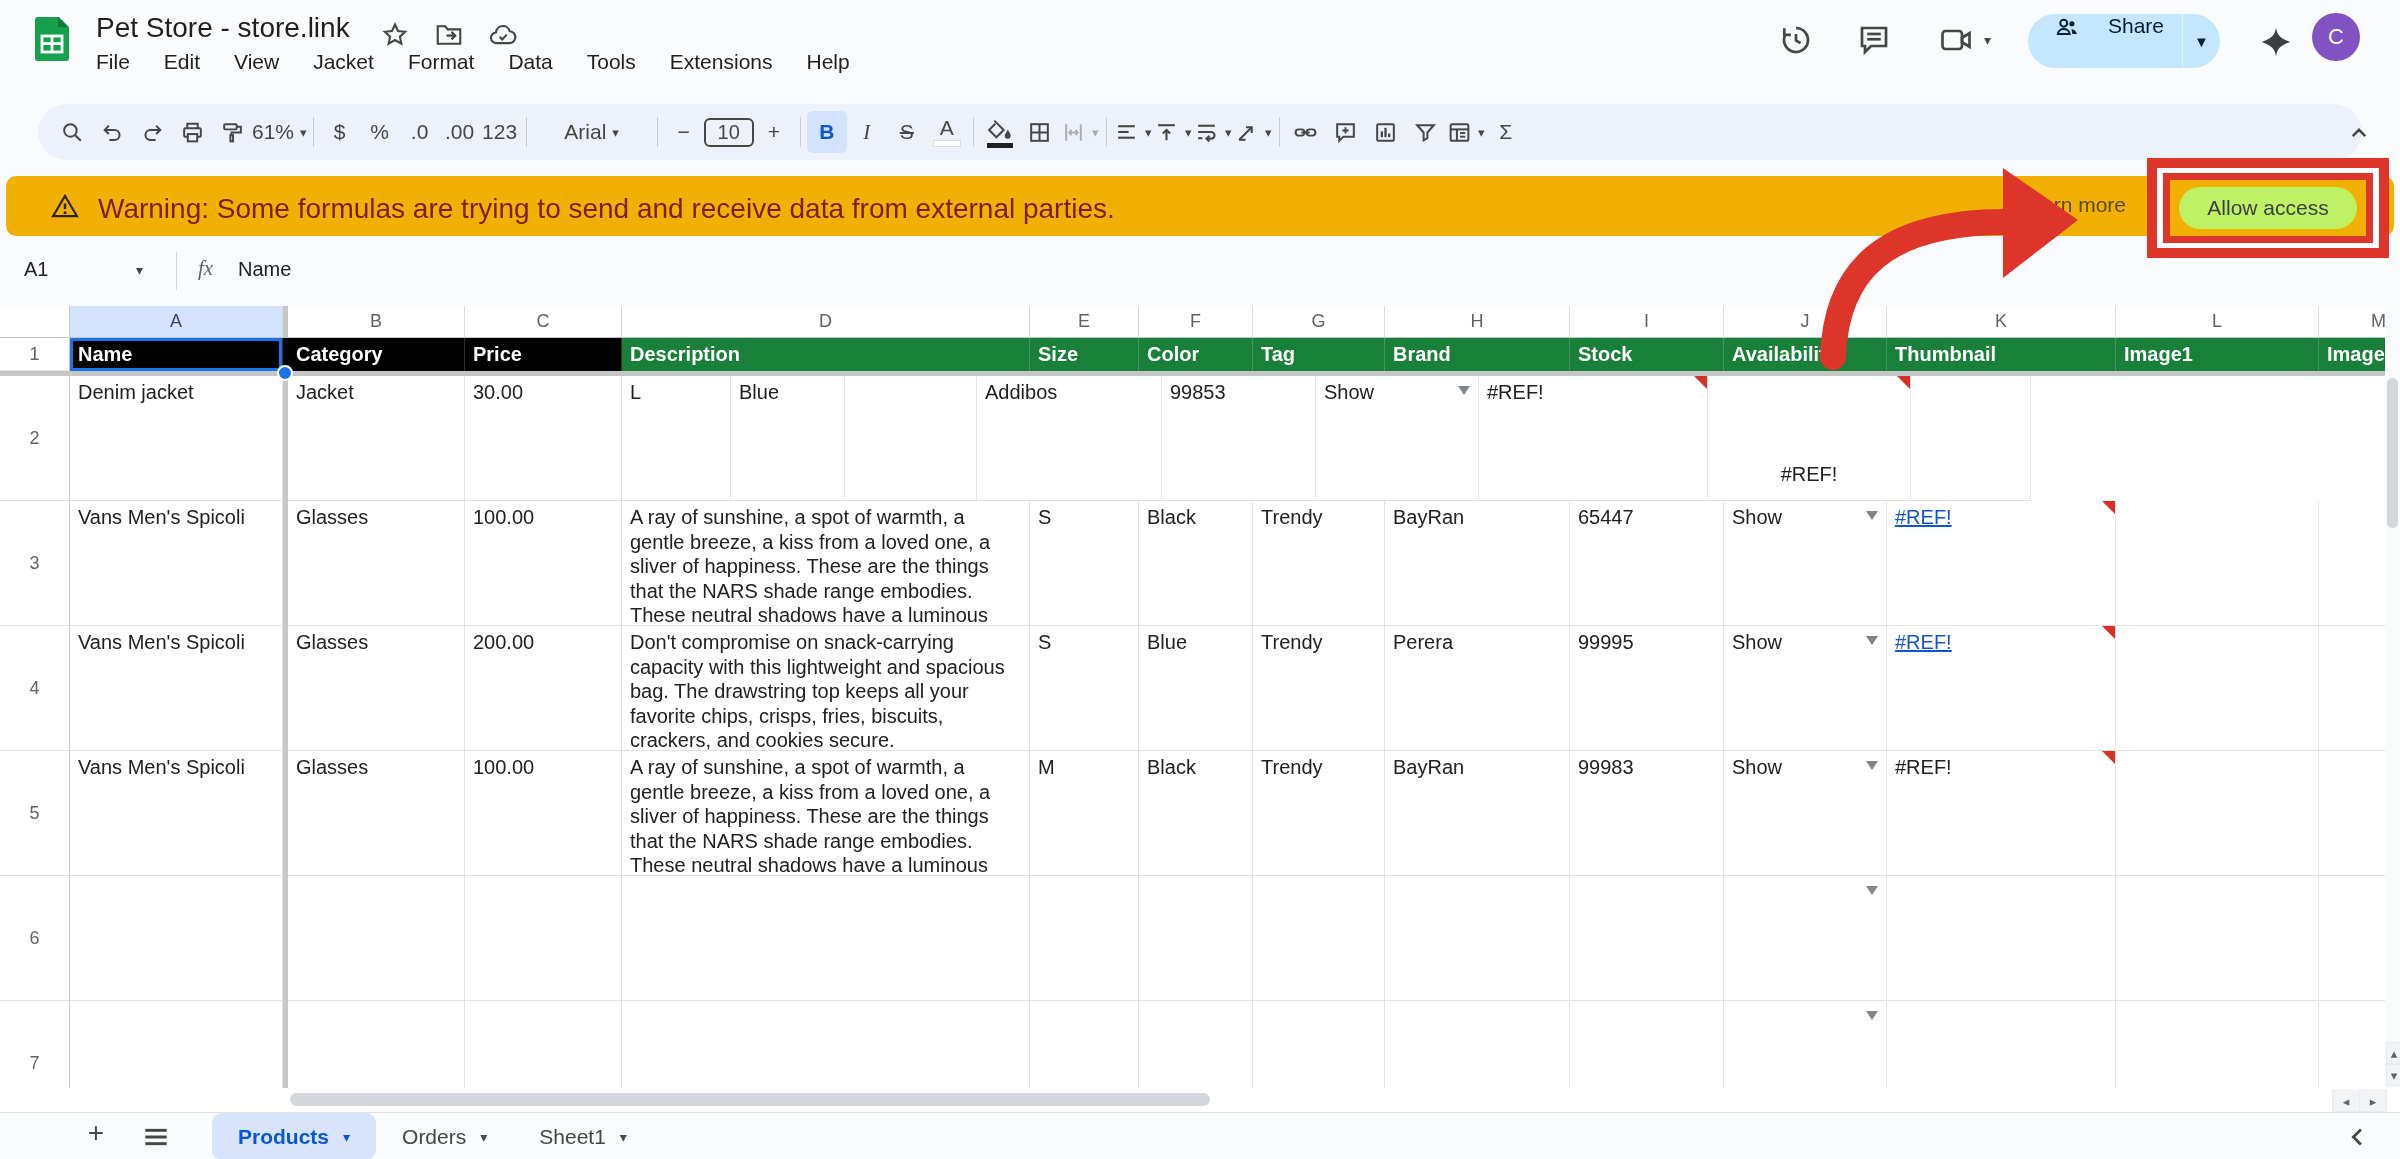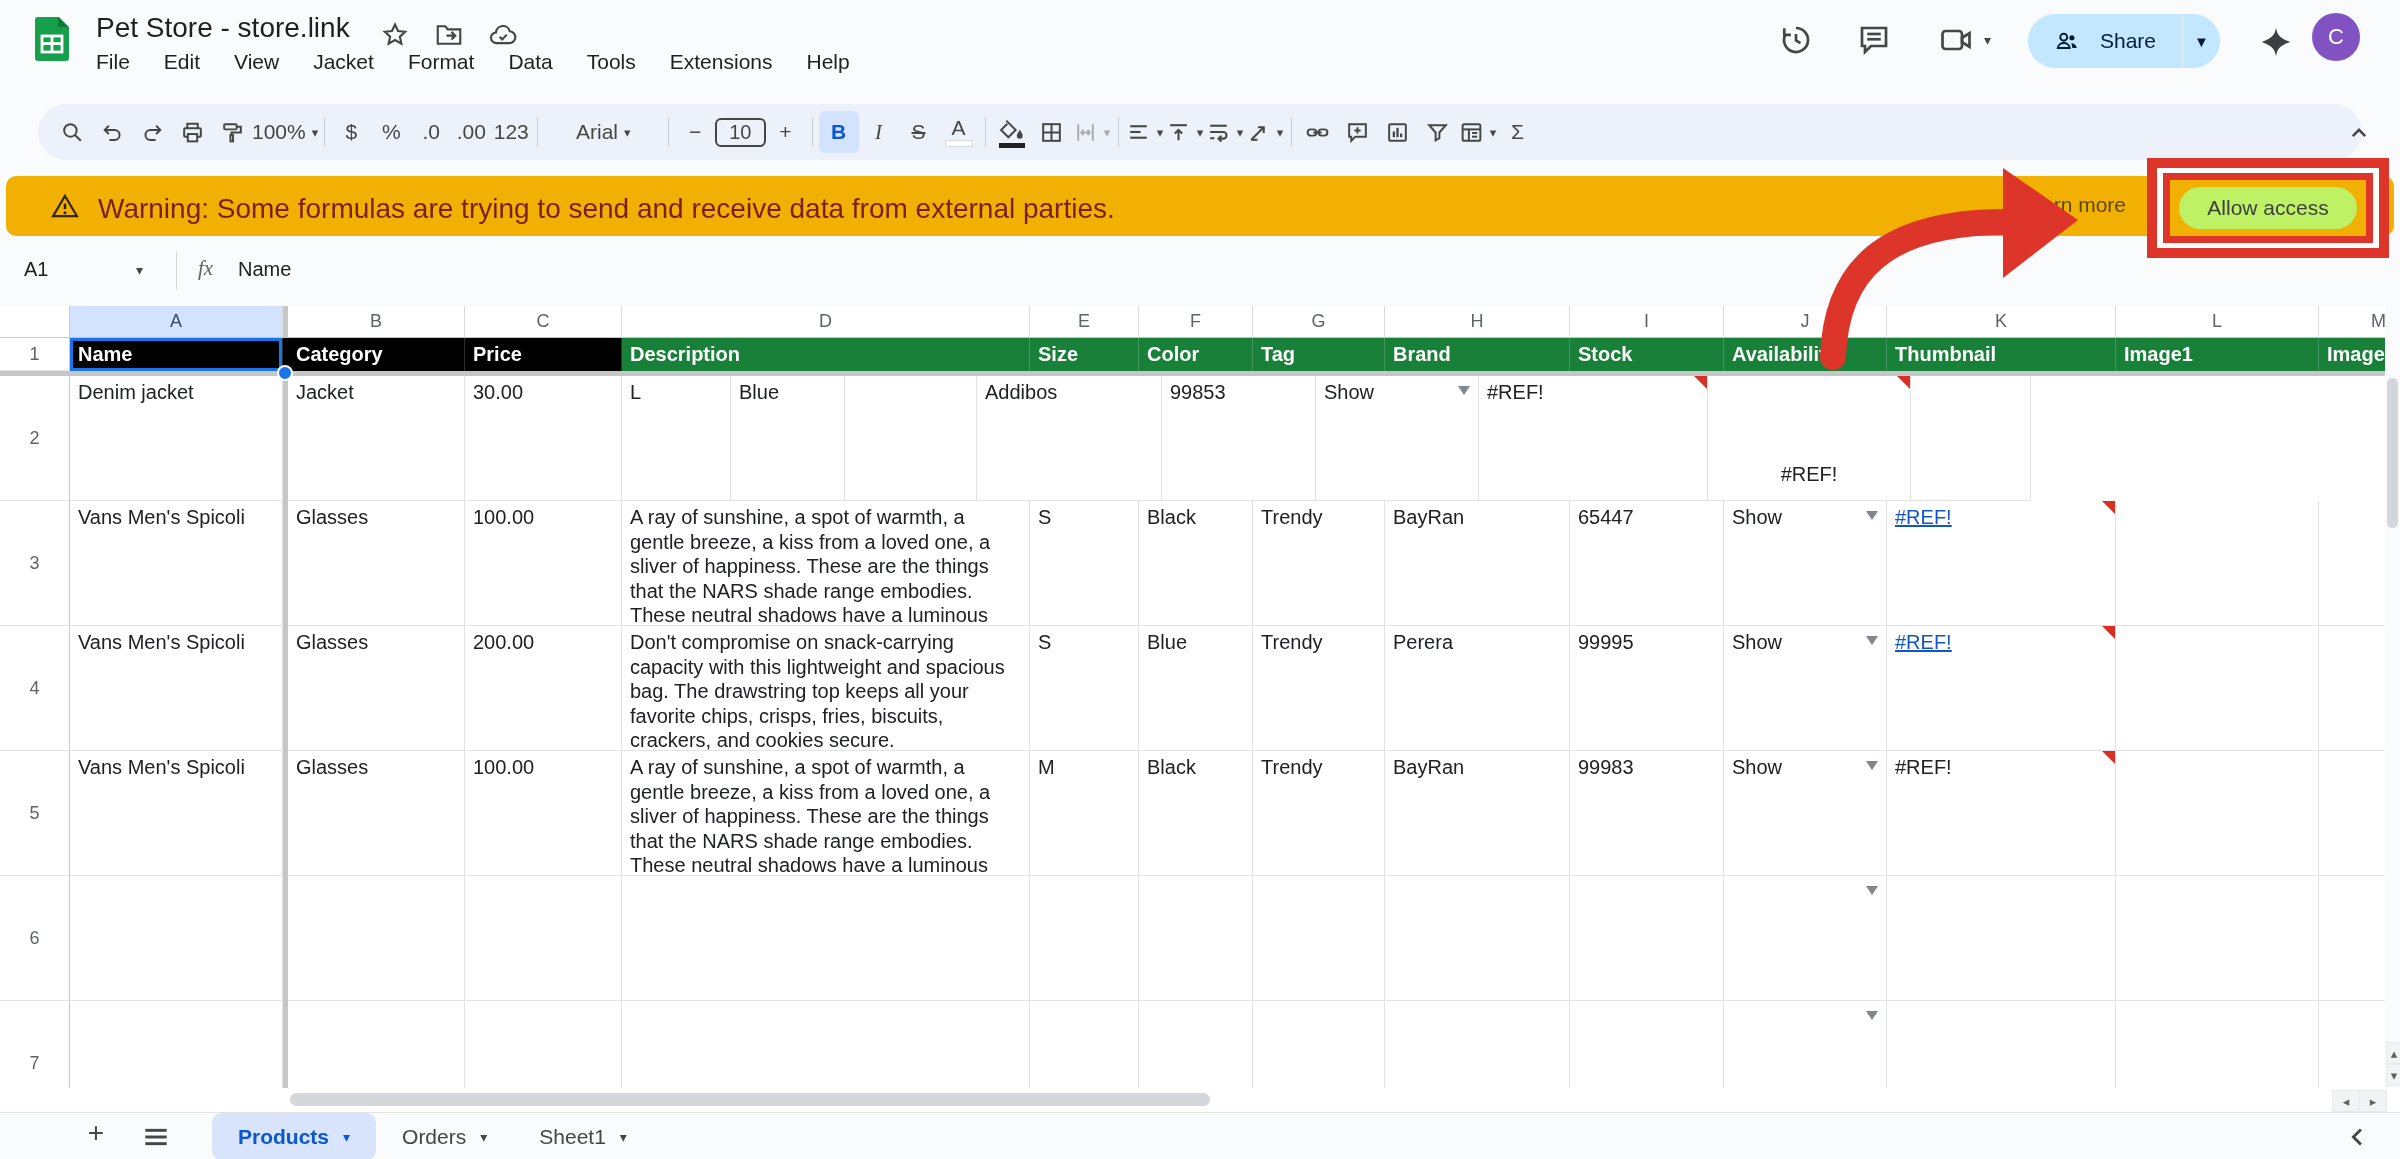"Share" #share-main { align-items: center -> none; gap: 20px -> 28px }
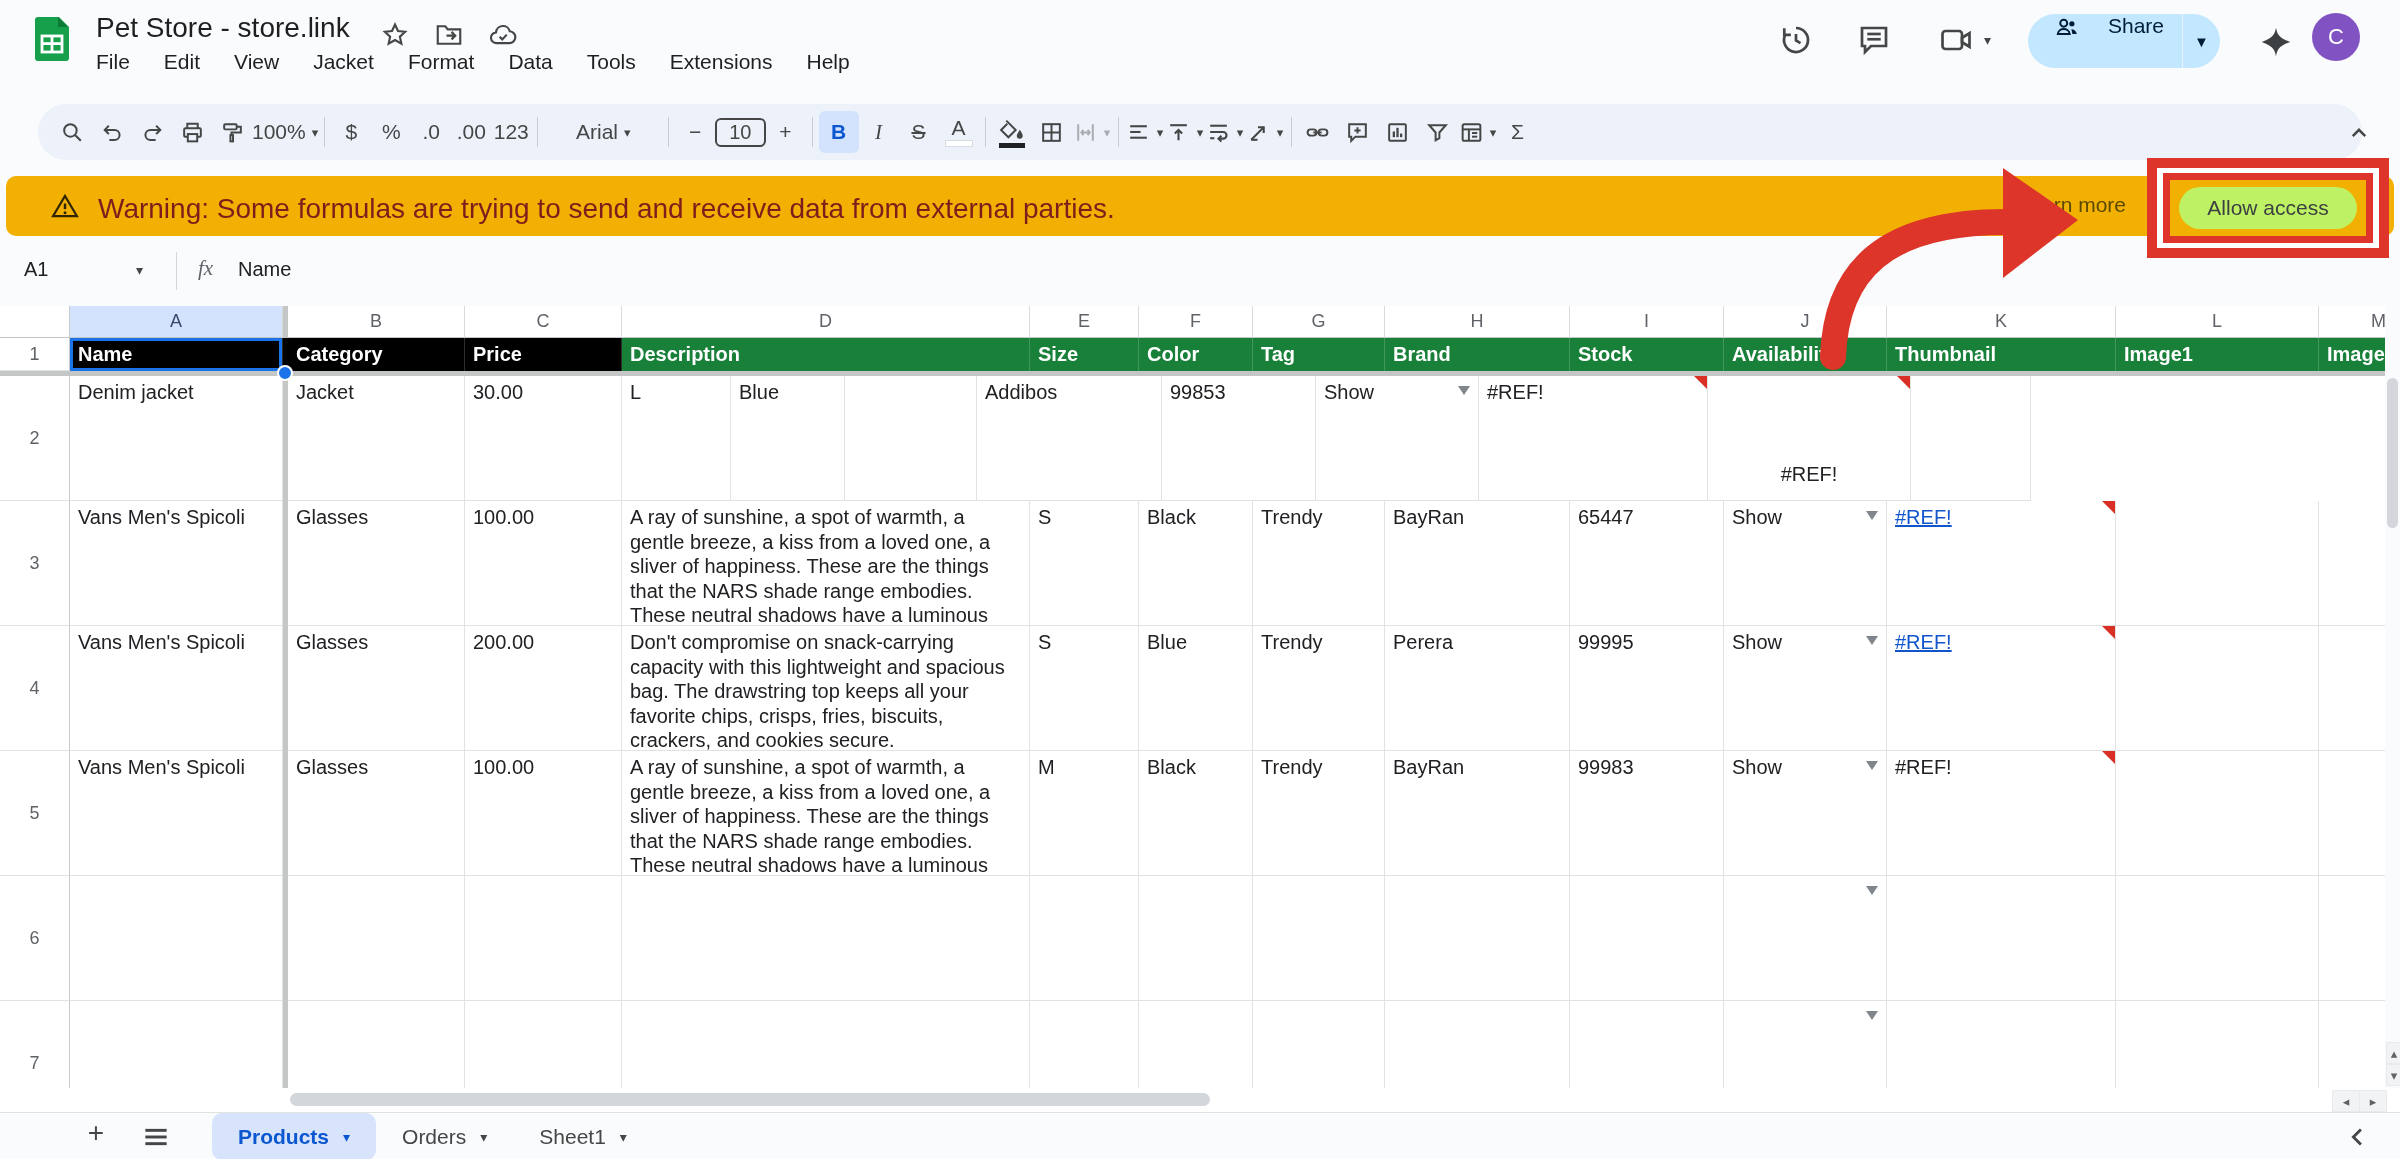"100%" span.tb-label { text: 100% -> 61% }
